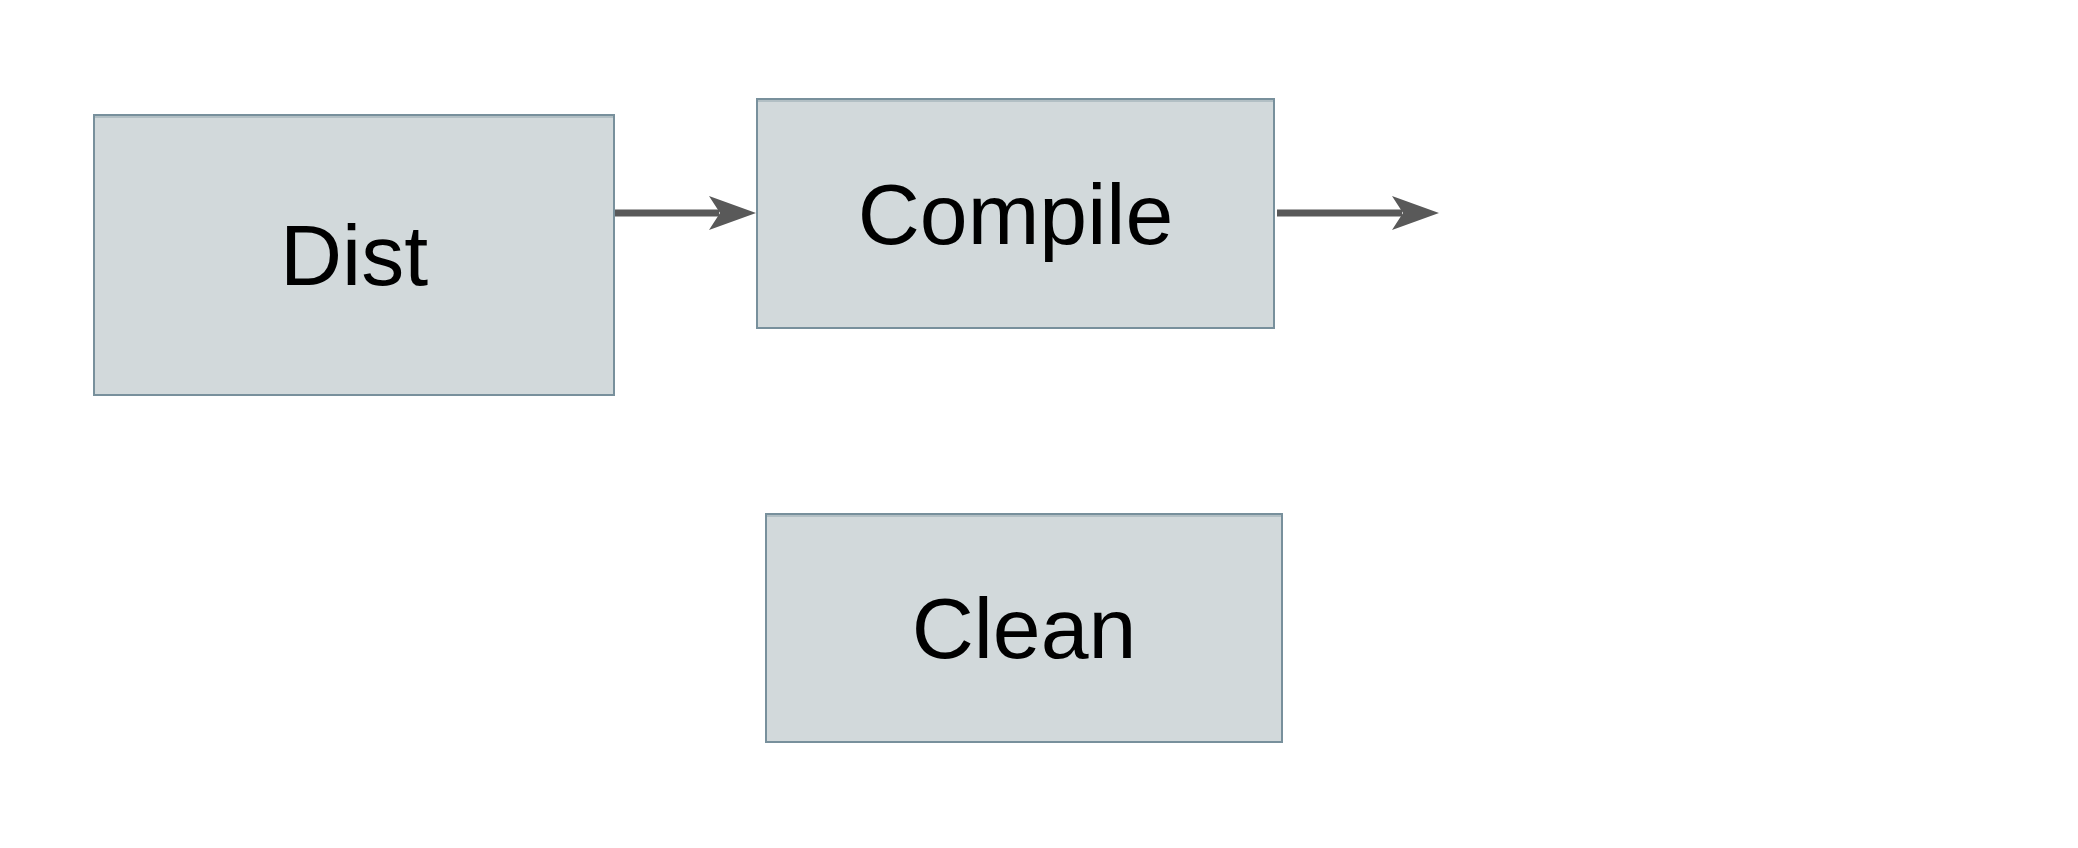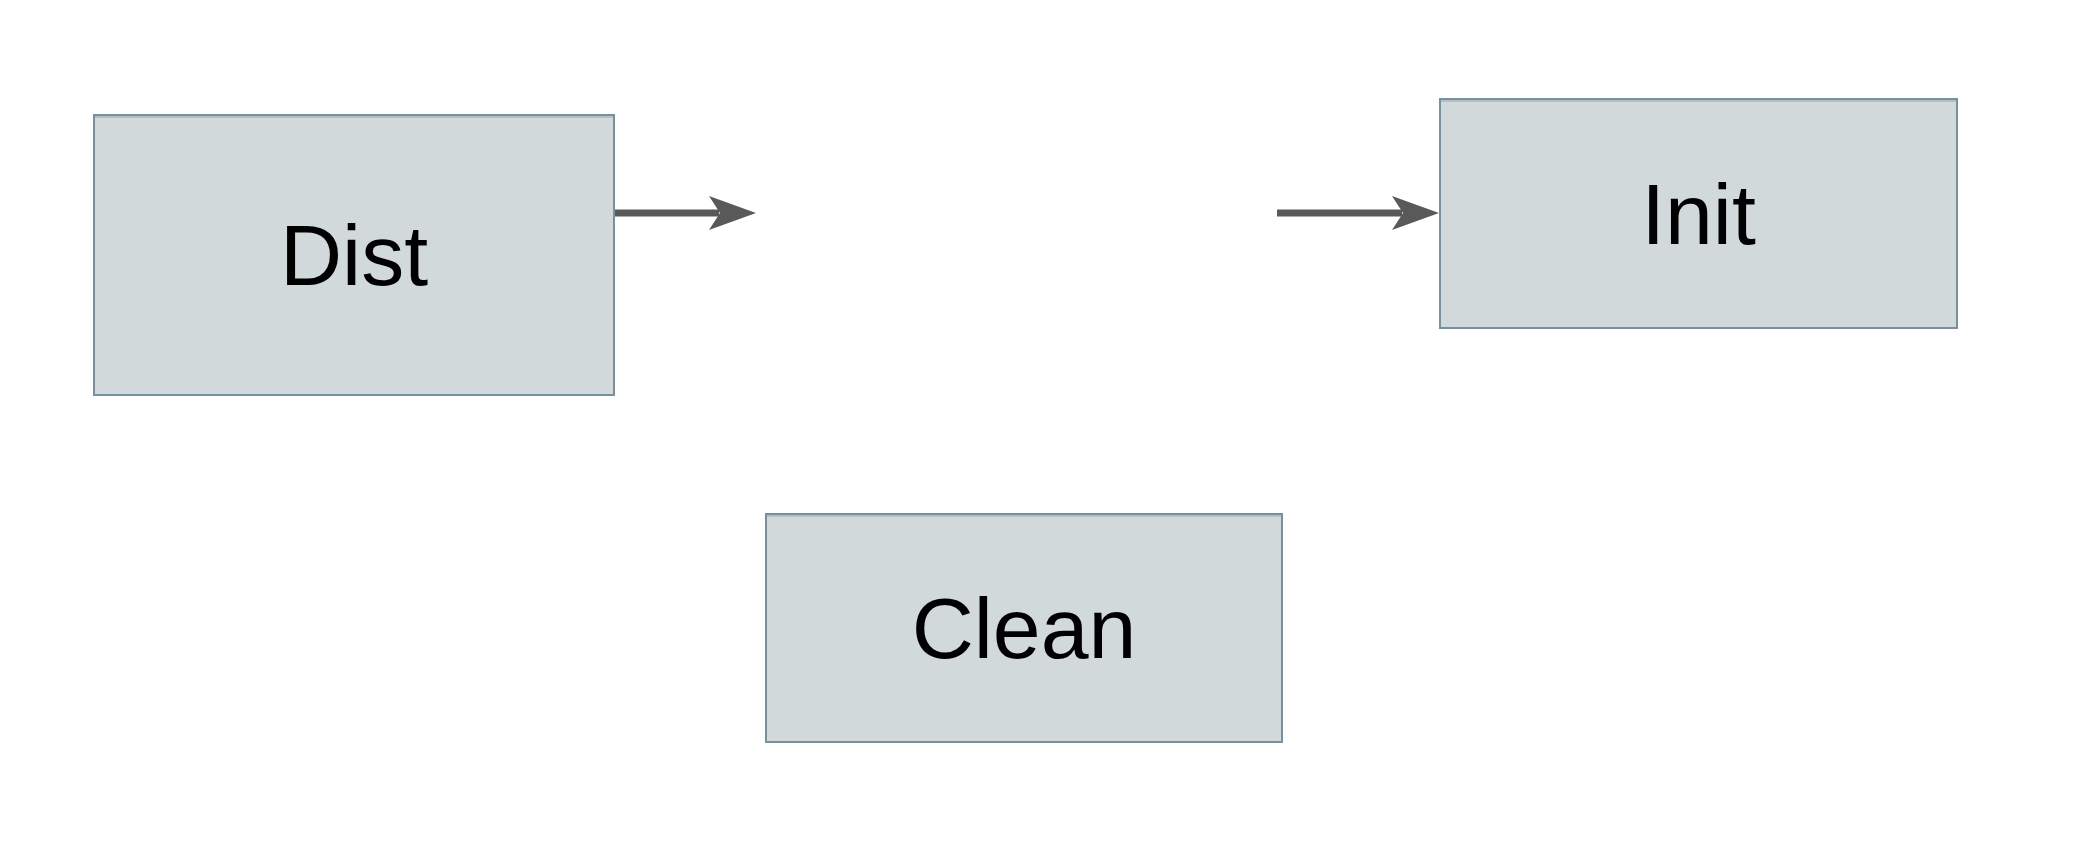"Compile" div.node { html: none -> <div> <span>Compile</span> </div> }
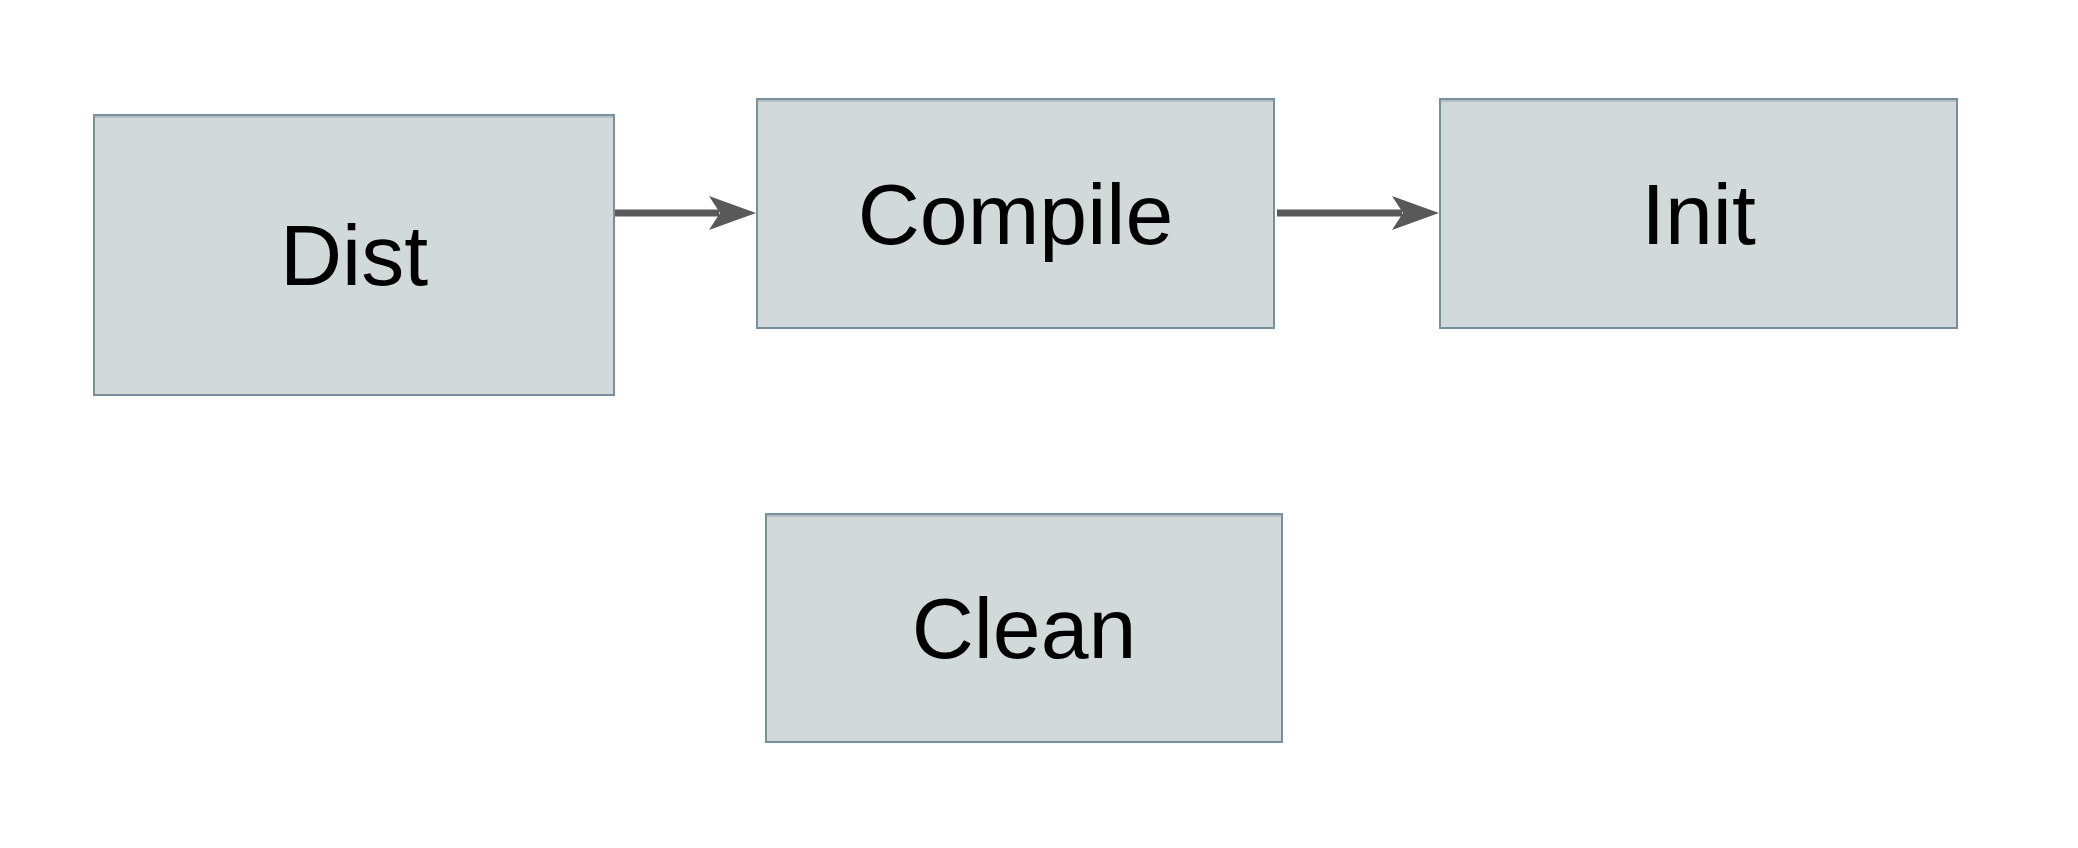"Init" div.node { html: <div> <span>Init</span> </div> -> none }
